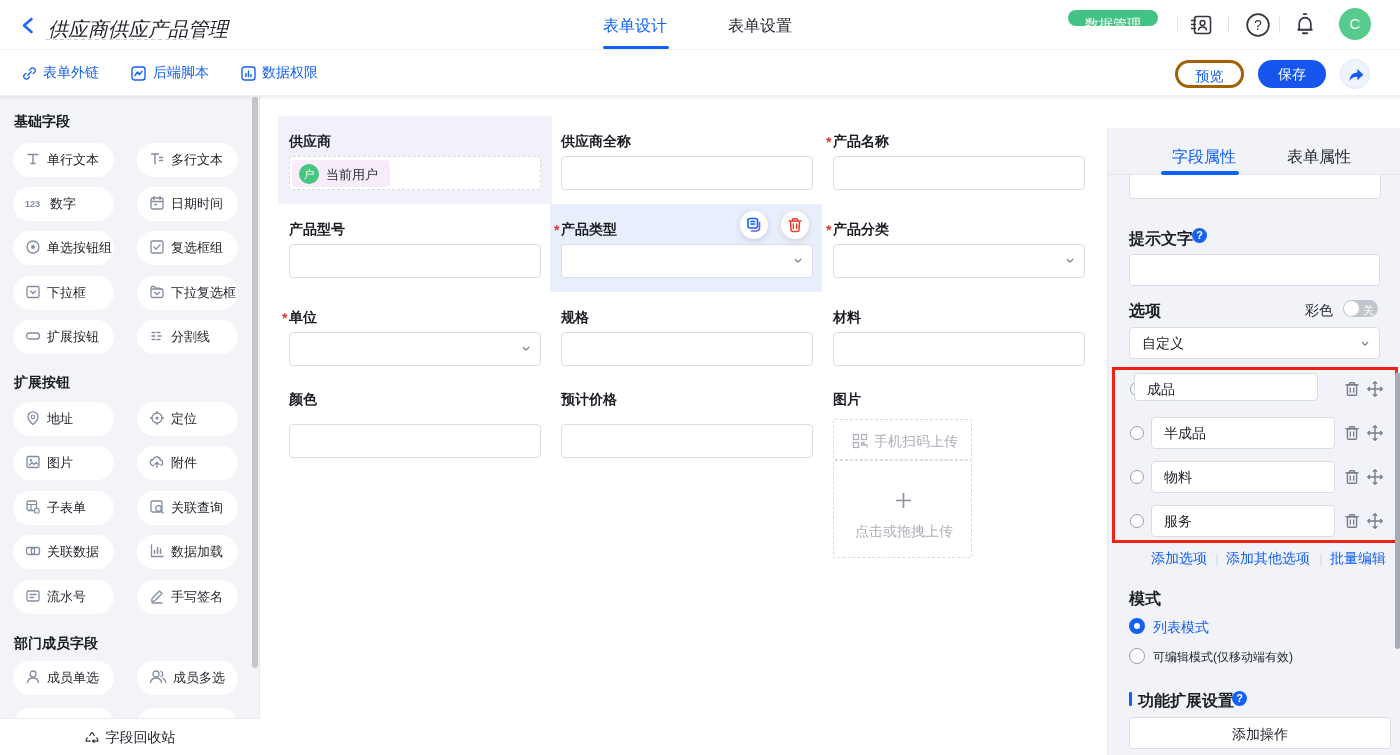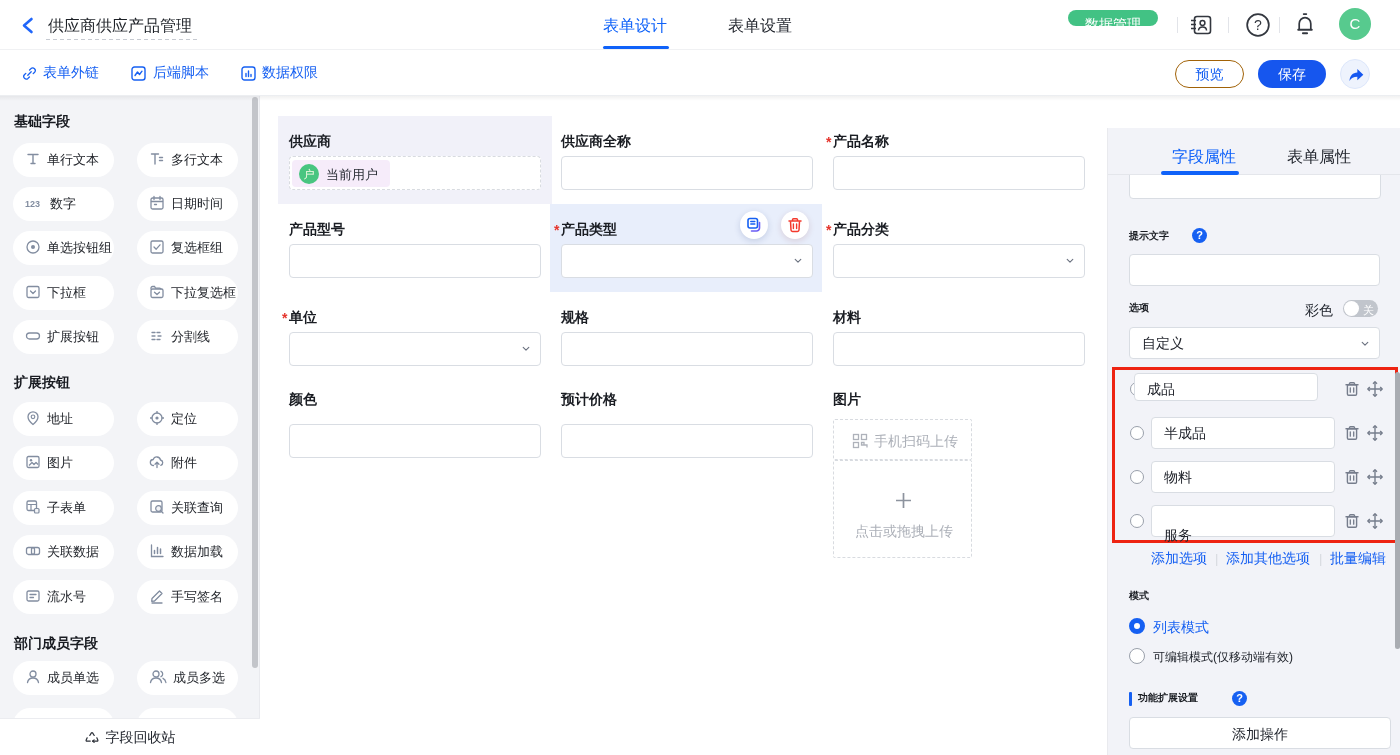"供应商供应产品管理" #title { font-size: 16px -> 20px; font-style: none -> italic }
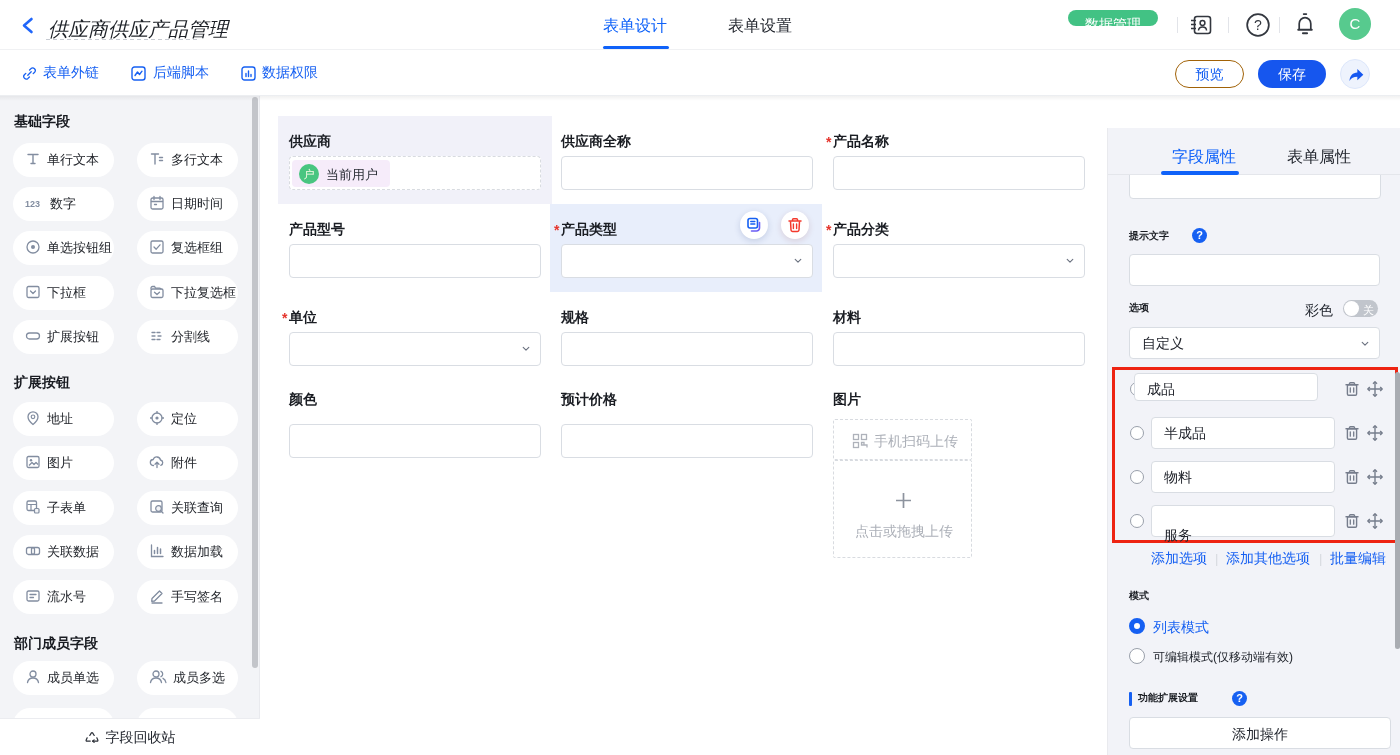"预览" #btn-preview { border: 1px solid #a16207 -> 3px solid #a16207 }
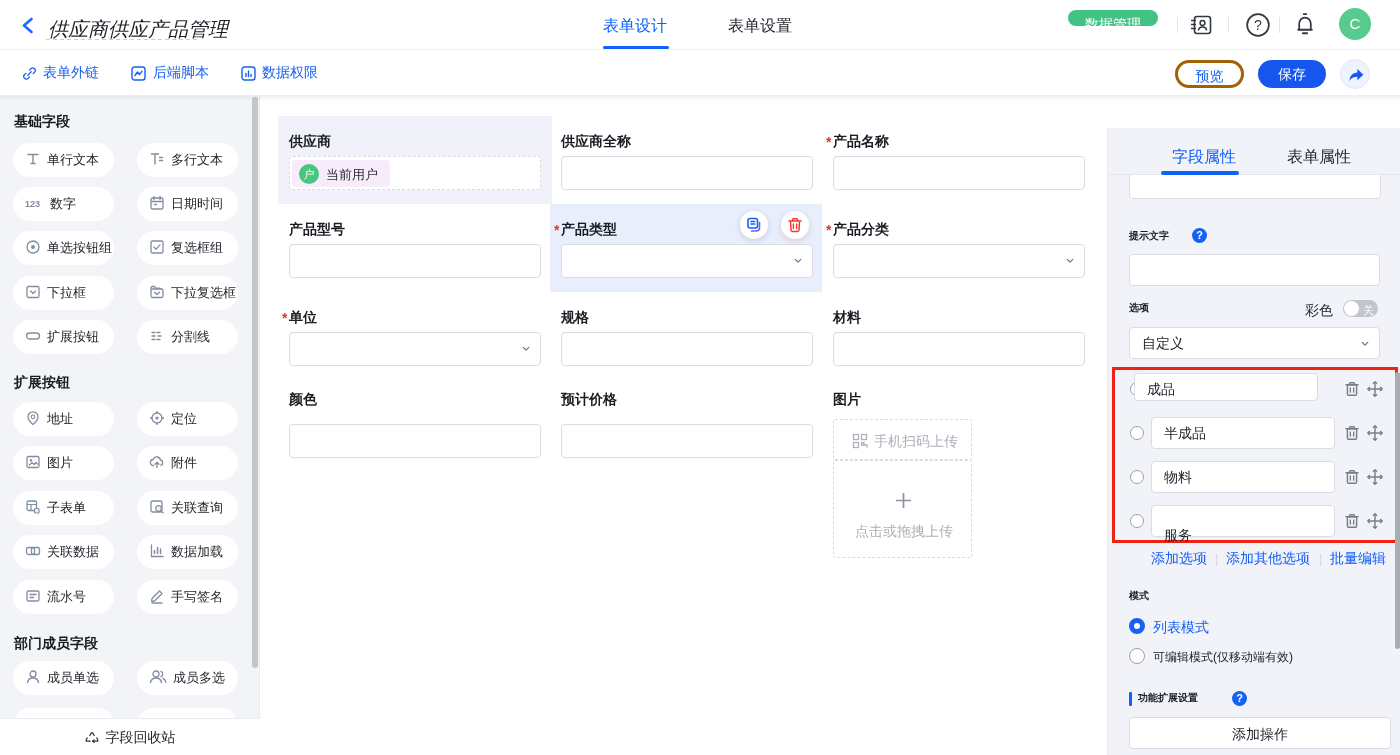"提示文字" .rp-label { font-size: 10px -> 16px }
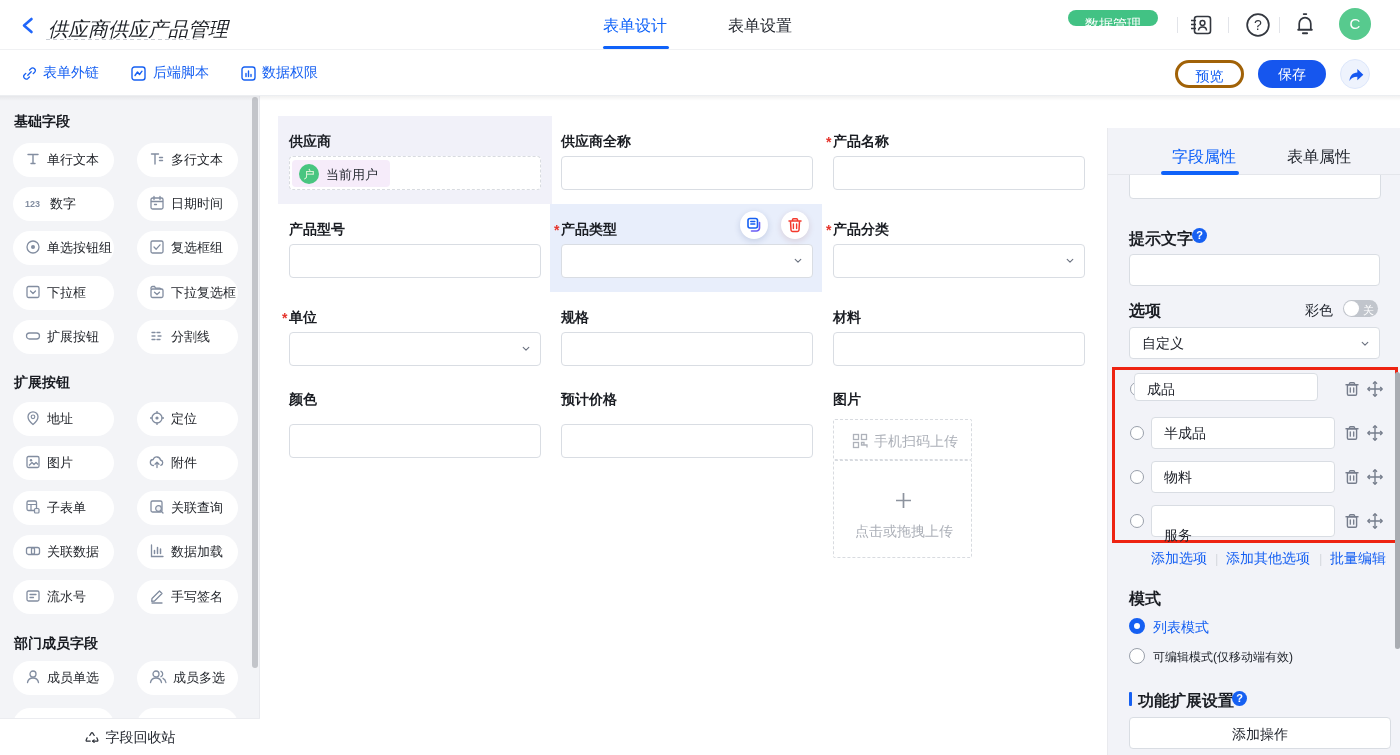"服务" div.abs { top: 21px -> 7px }
